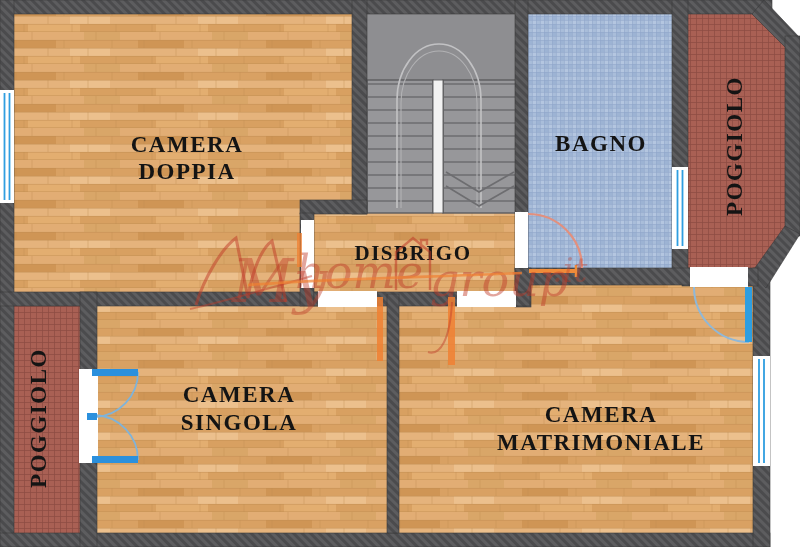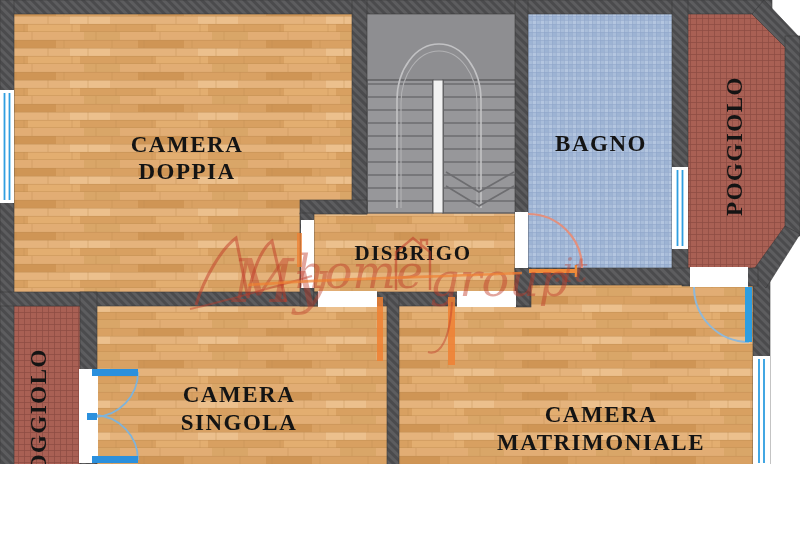"CAMERA" .stage { height: 464px -> 547px }
